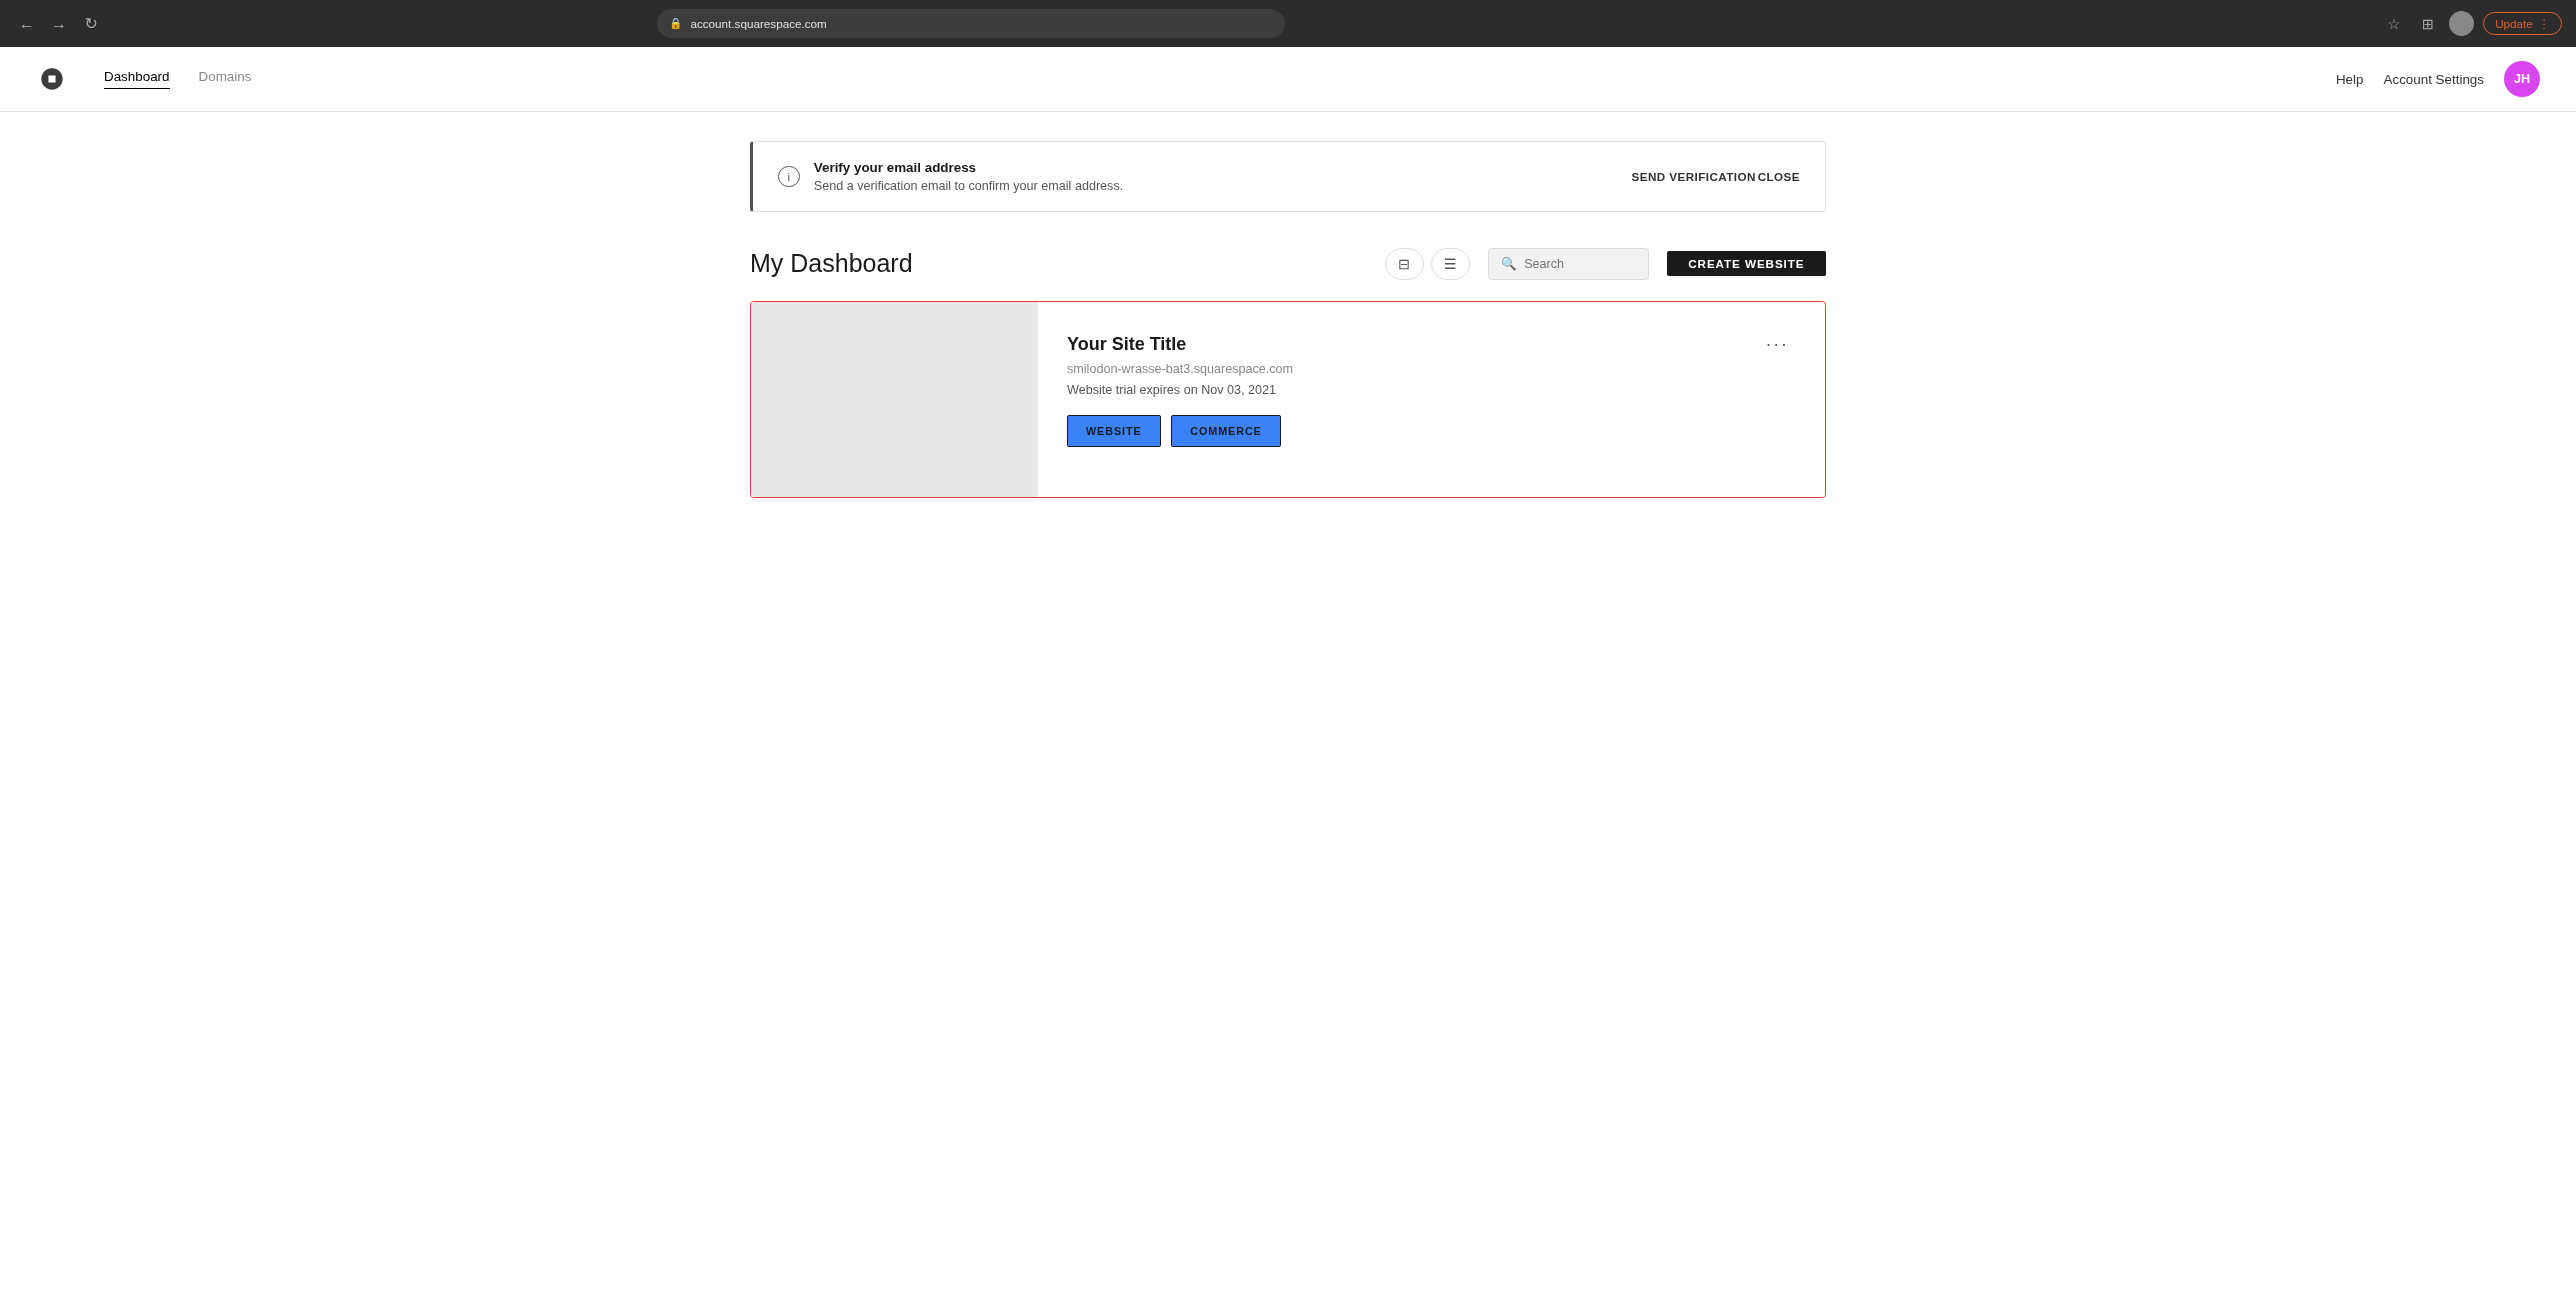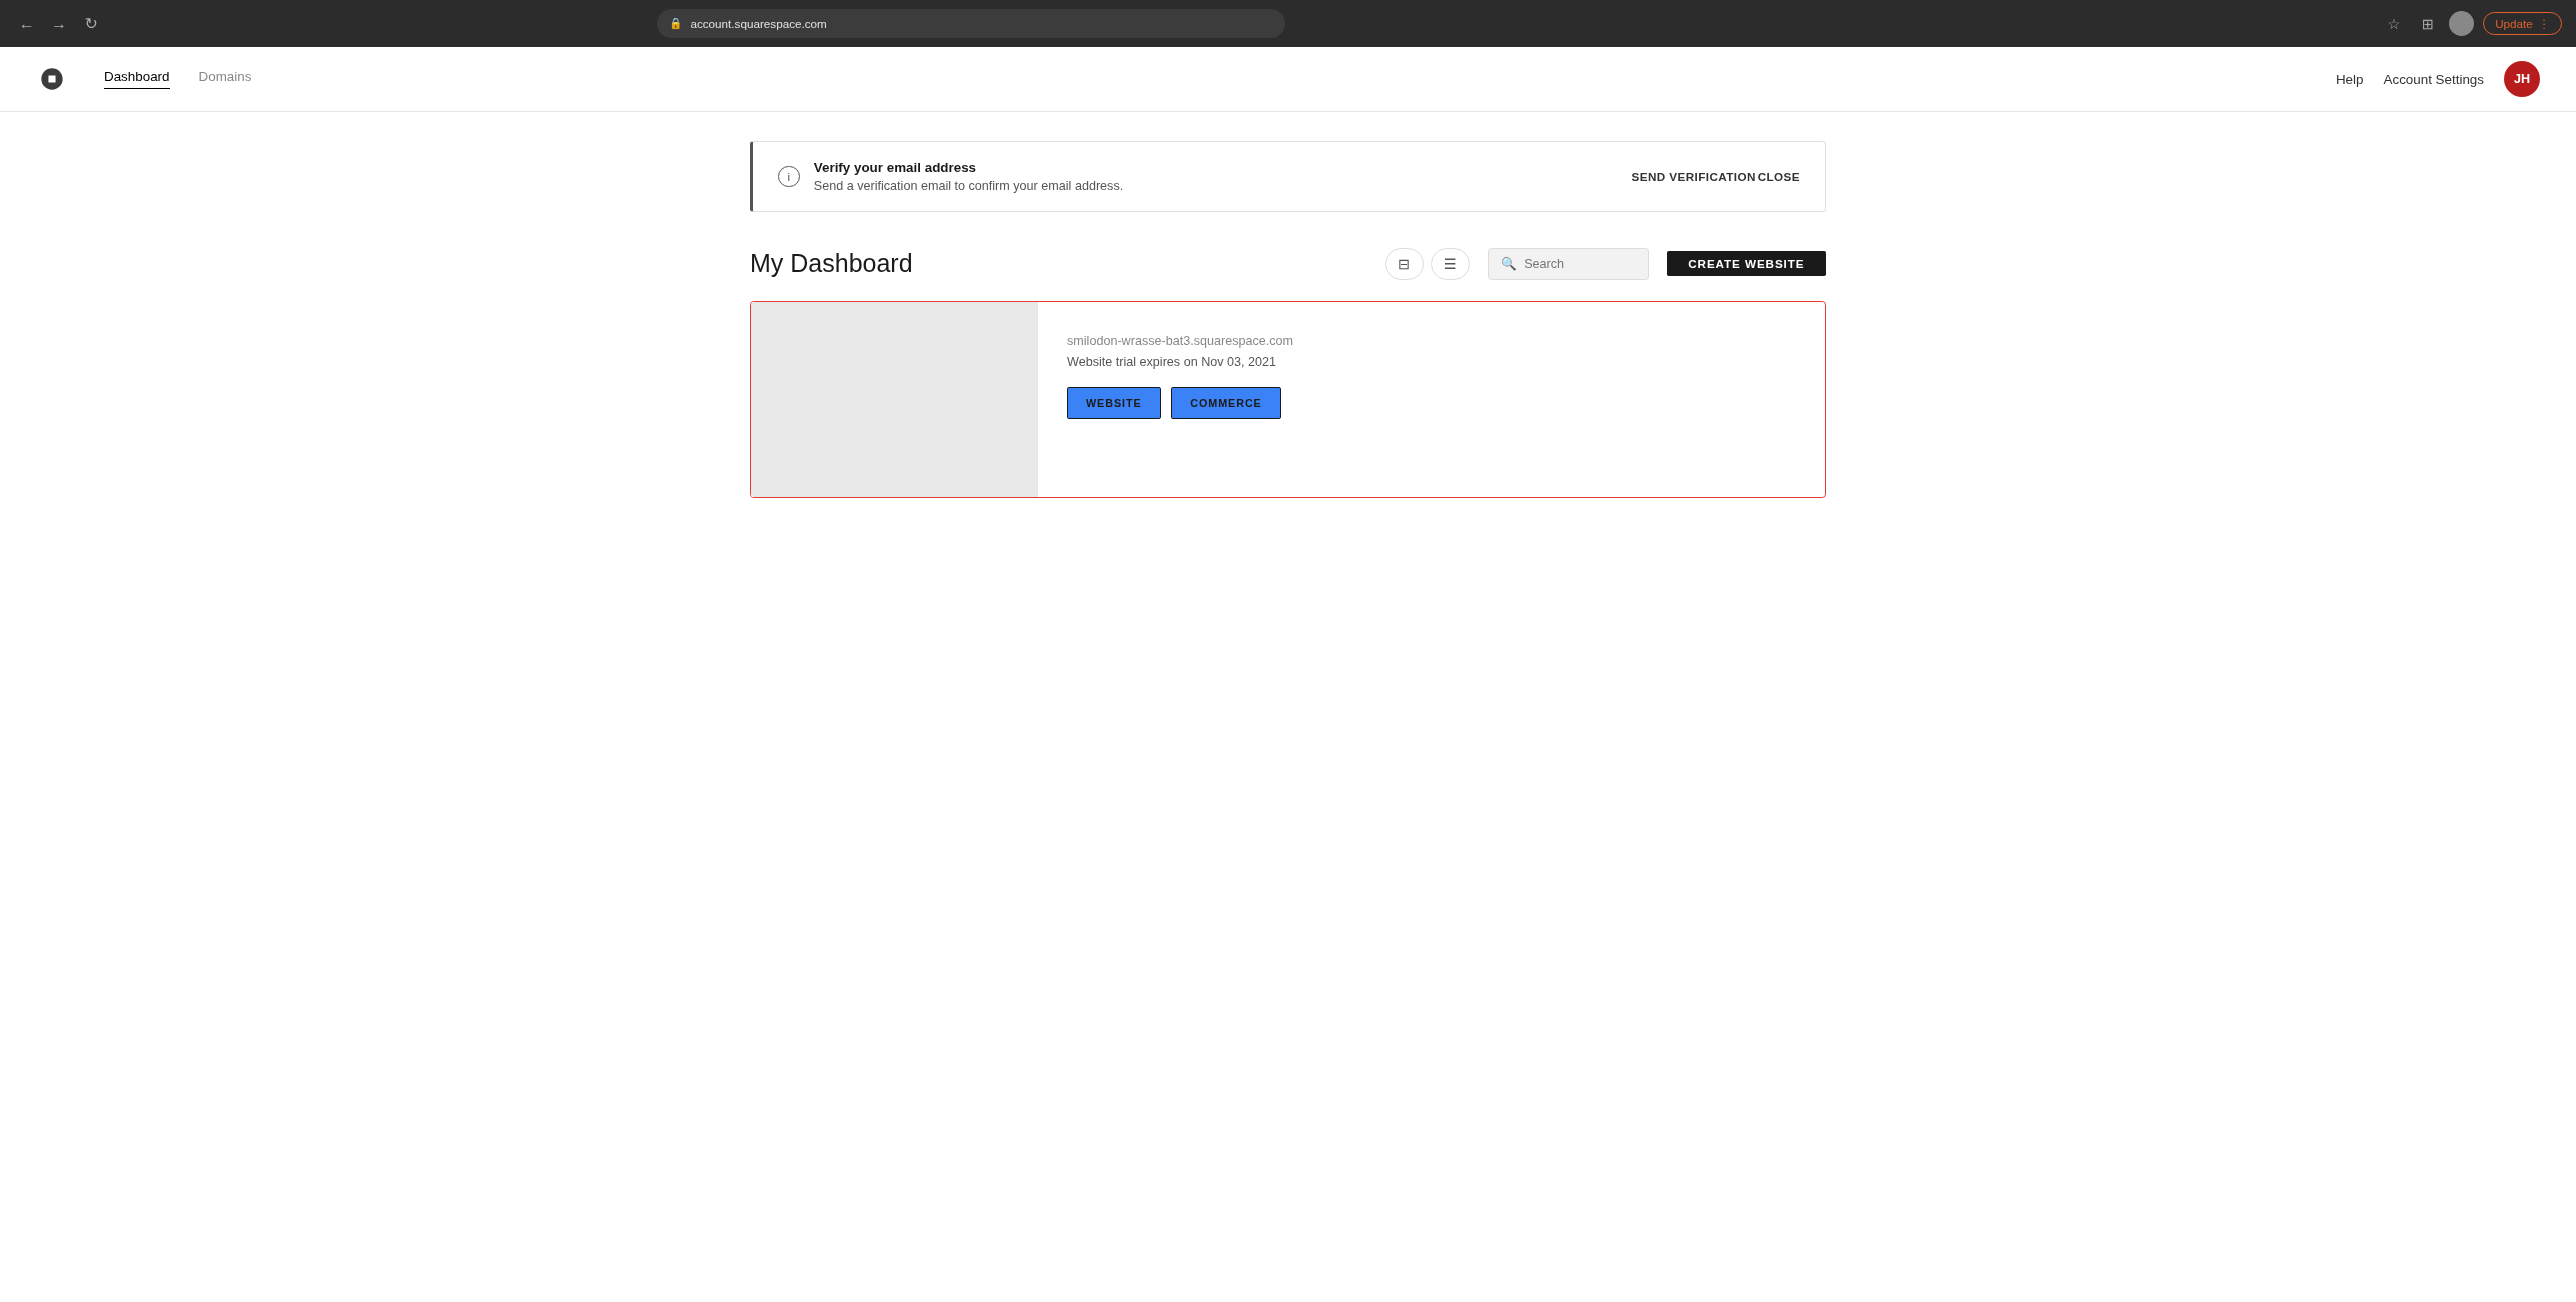"JH" .nav-user-avatar { background: #b91c1c -> #d946ef }
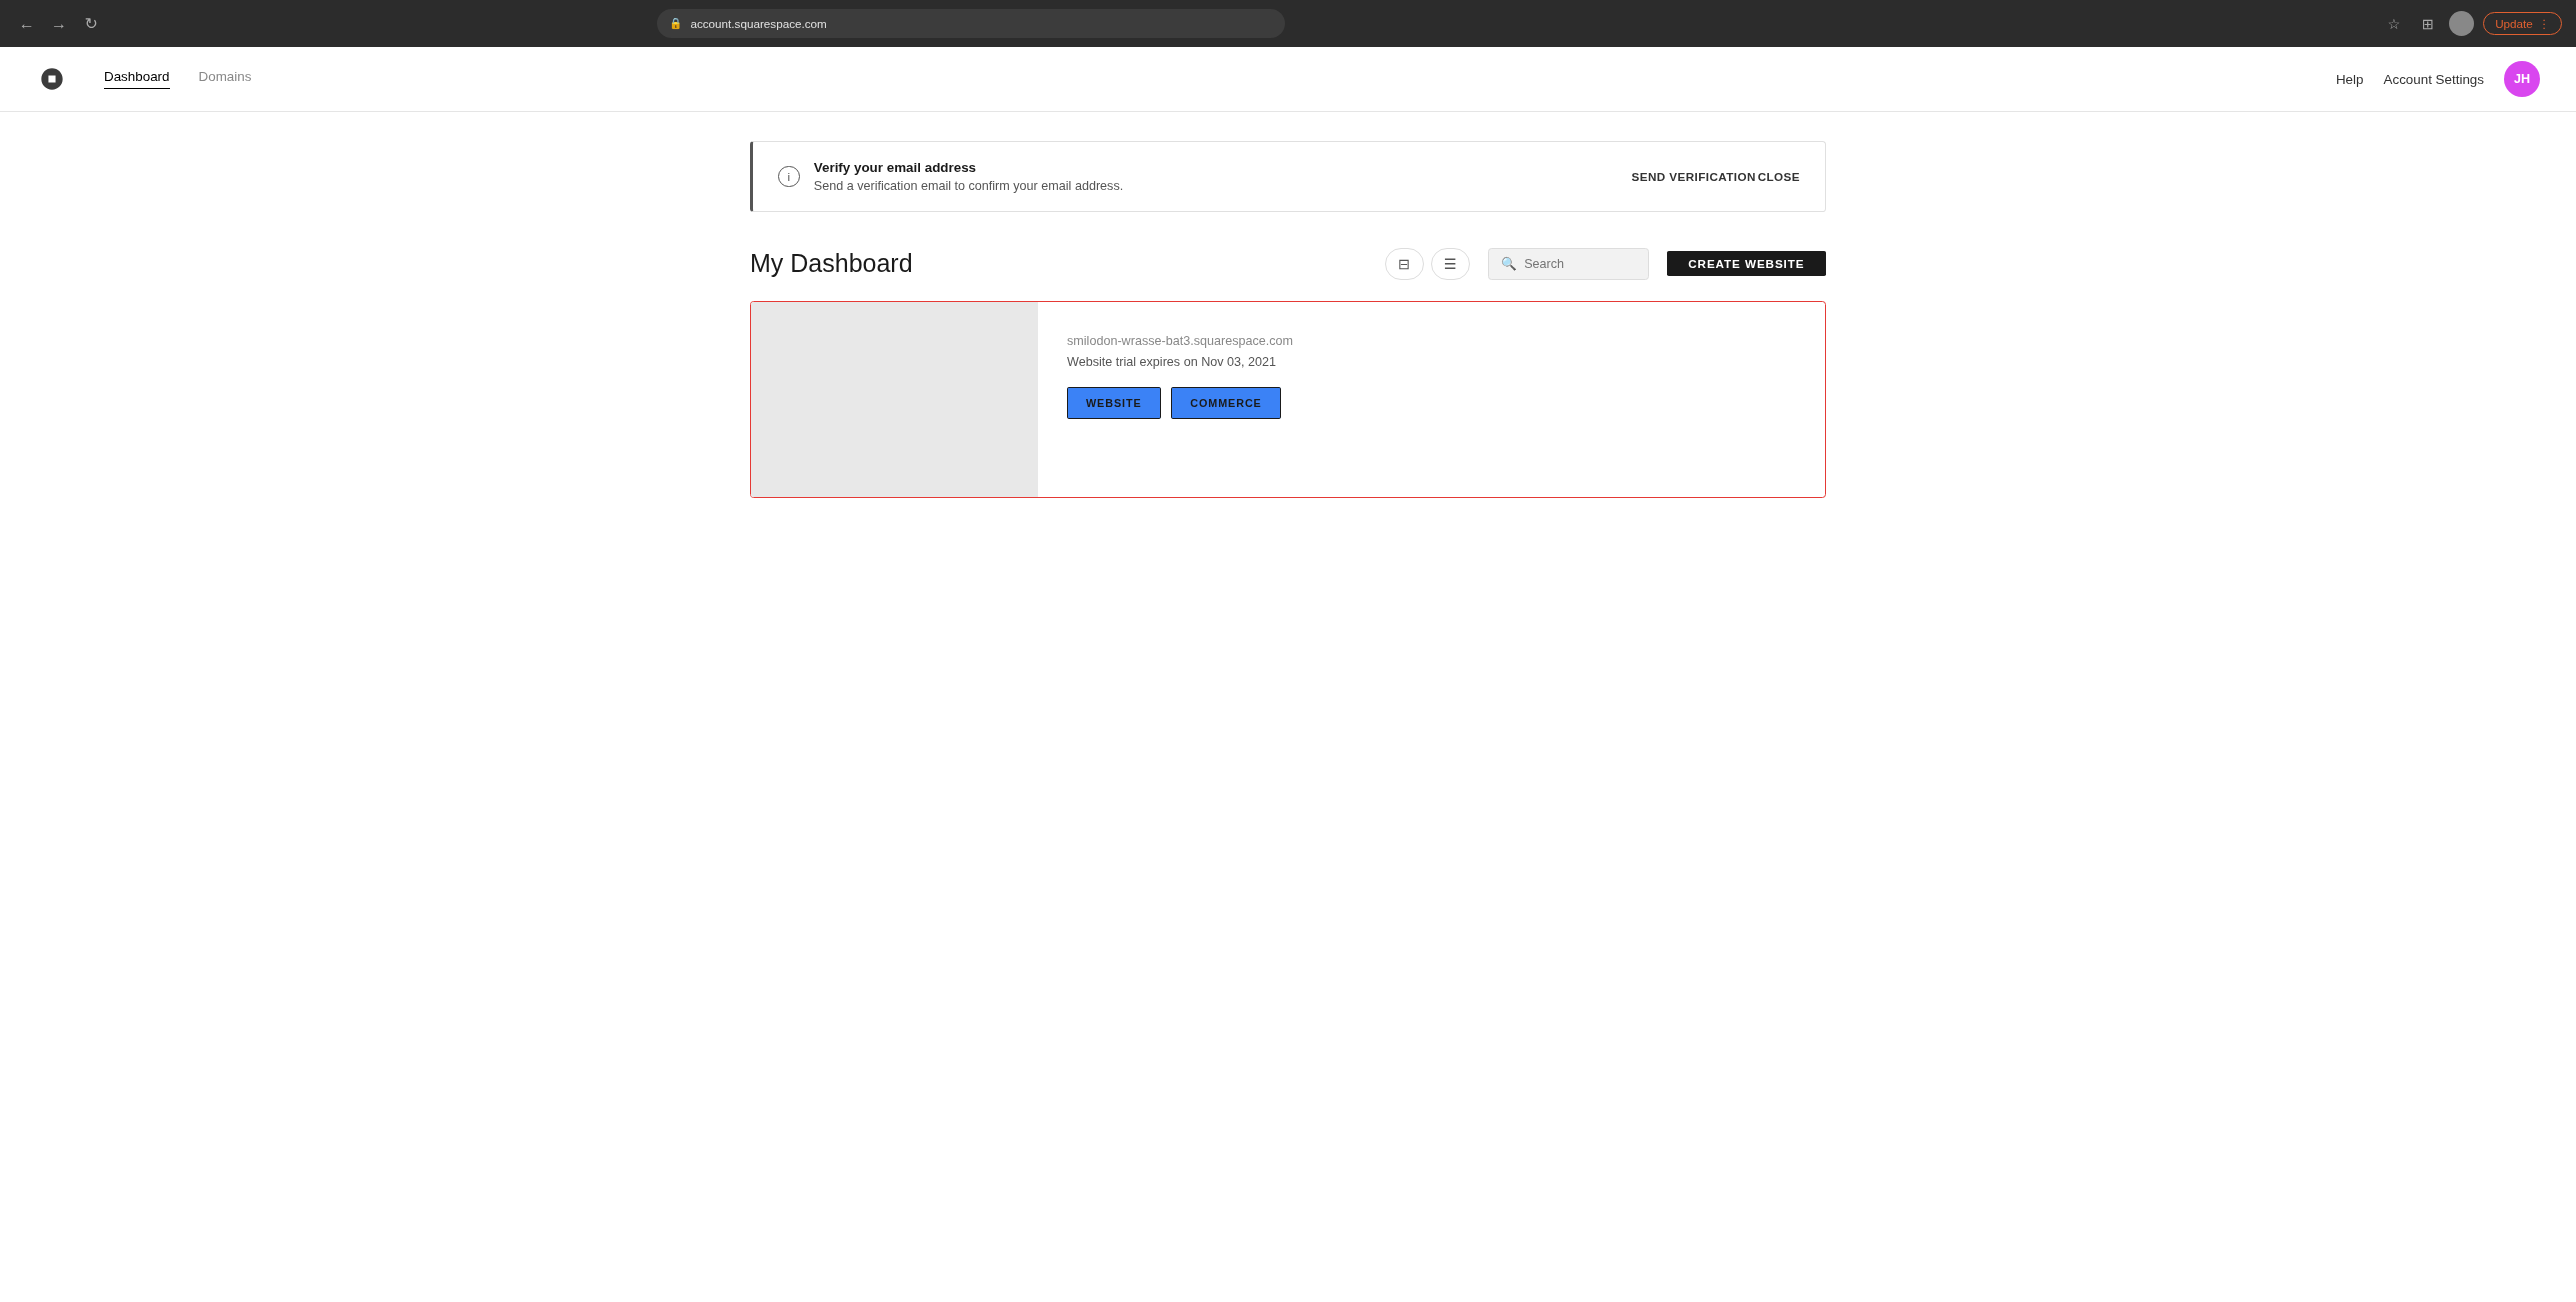"Your Site Title" div.site-header-row { html: none -> <div> <span>Your Site Title</span> <button>···</button> </div> }
